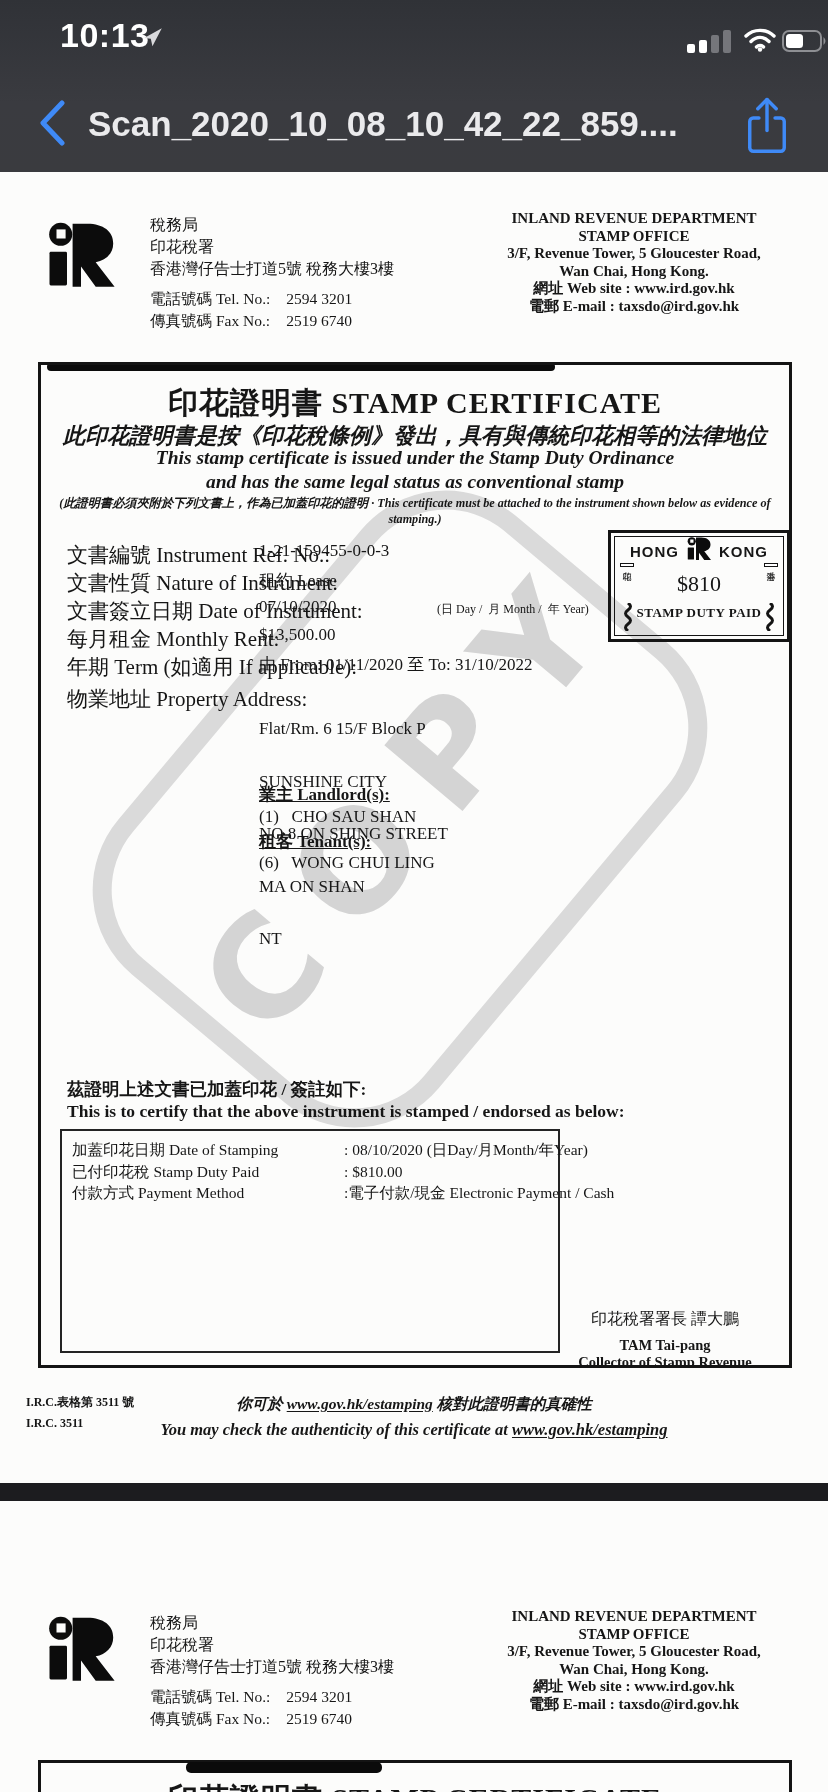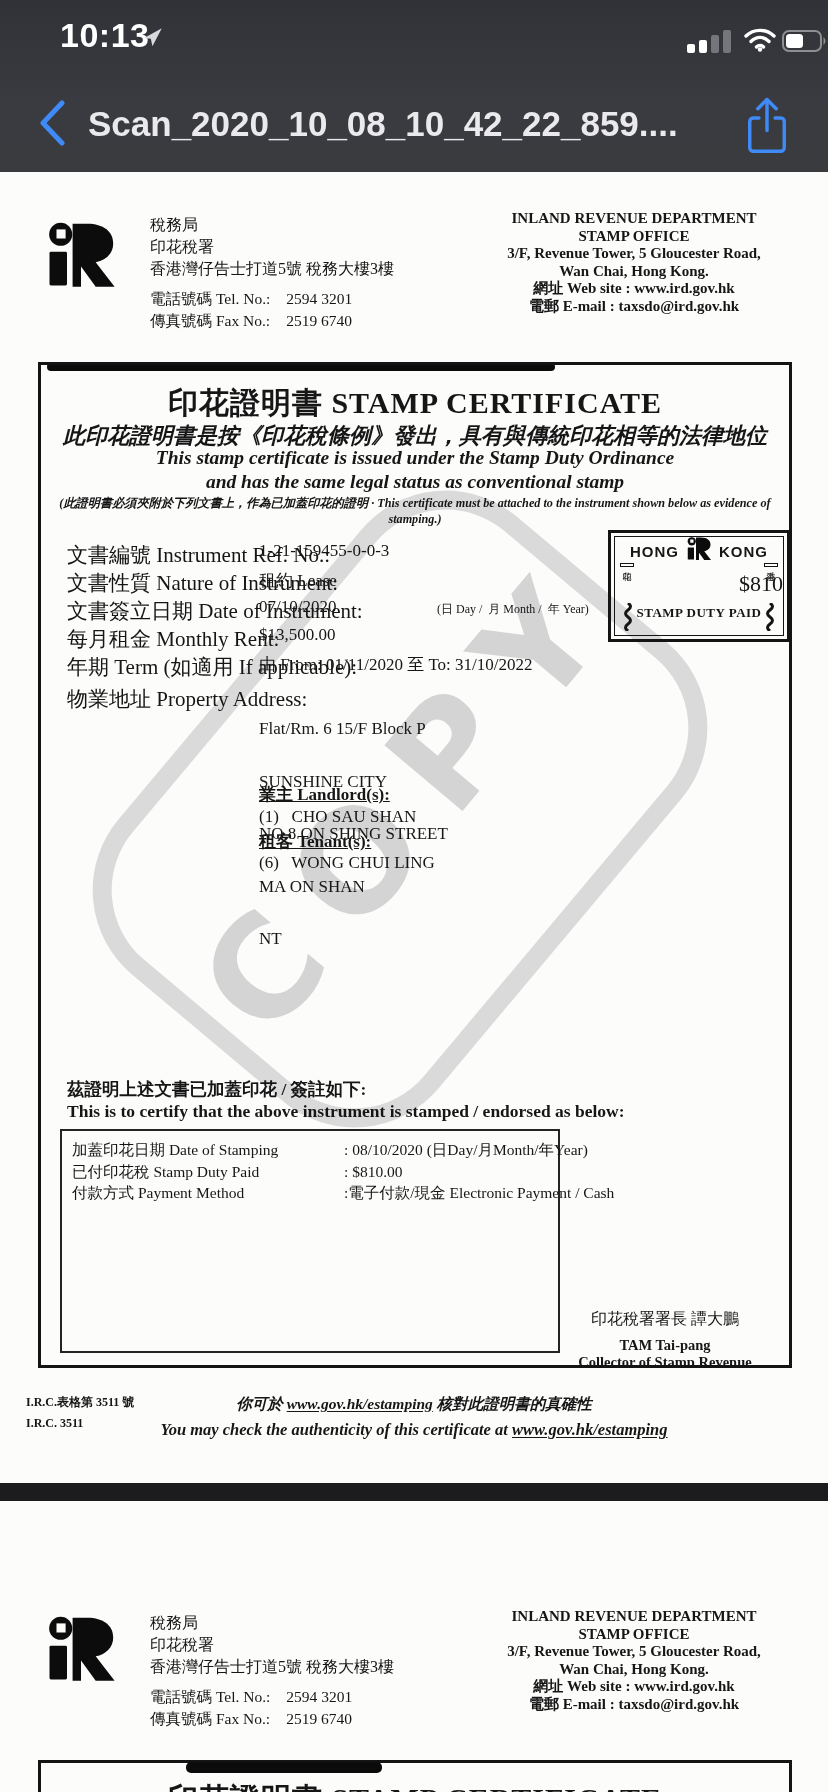"$810" .amount { text-align: right -> center }
